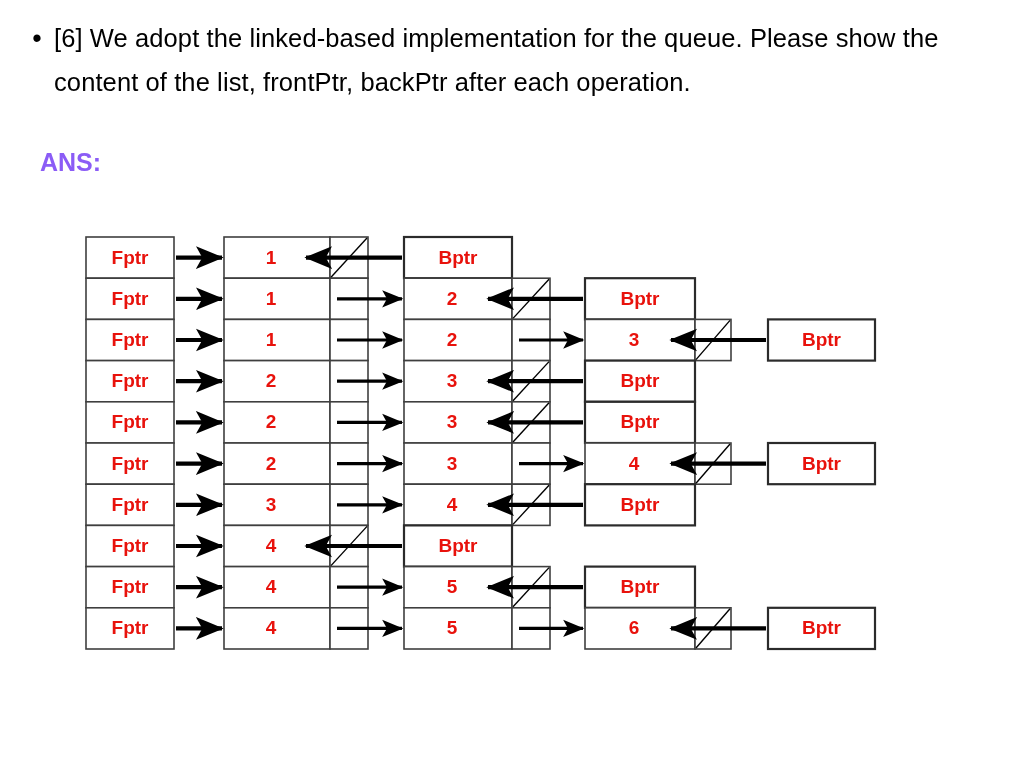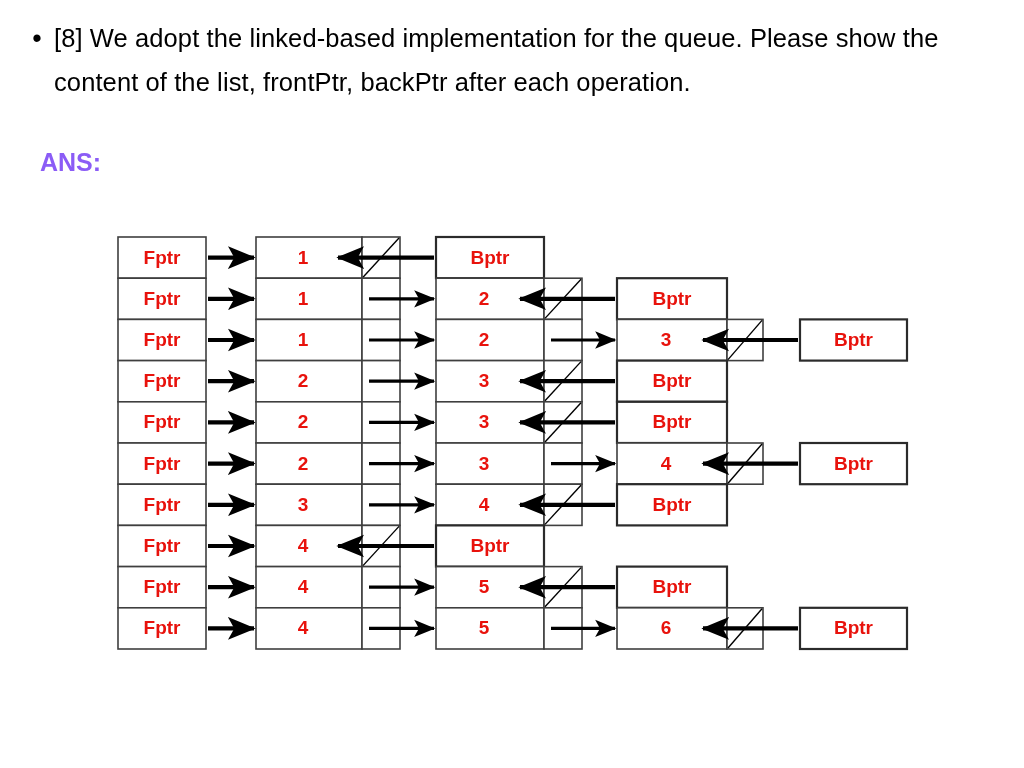"[8] We adopt the linked-based" span { text: 8 -> 6 }
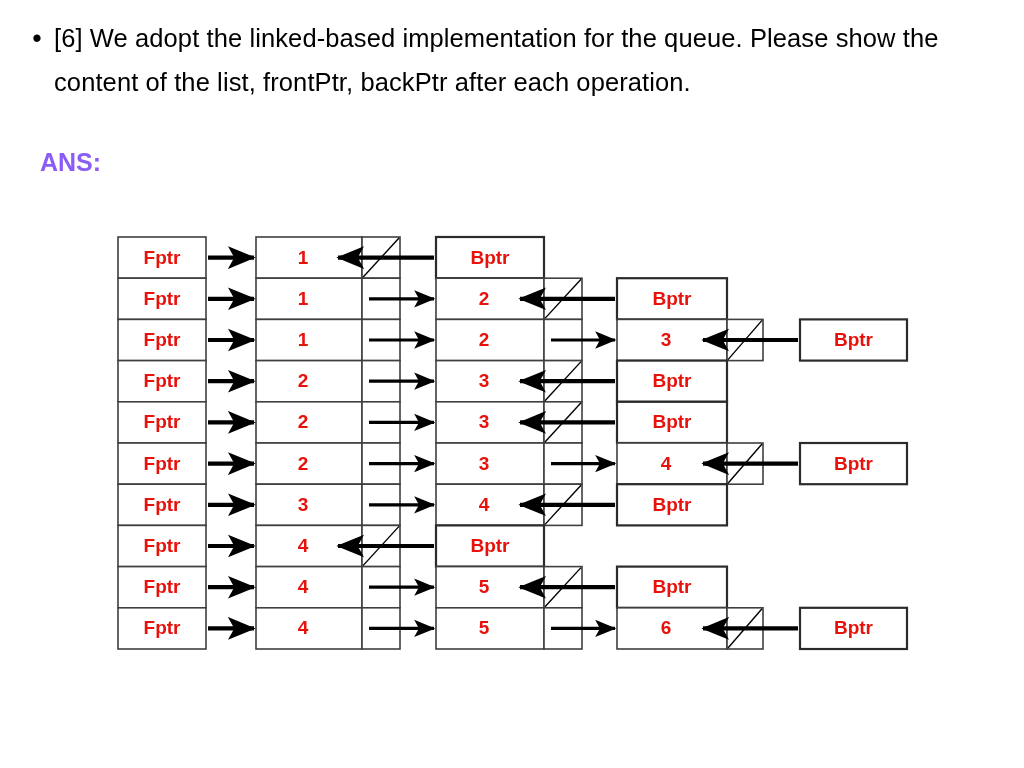"Fptr" #diagram { margin-left: 32px -> none }
